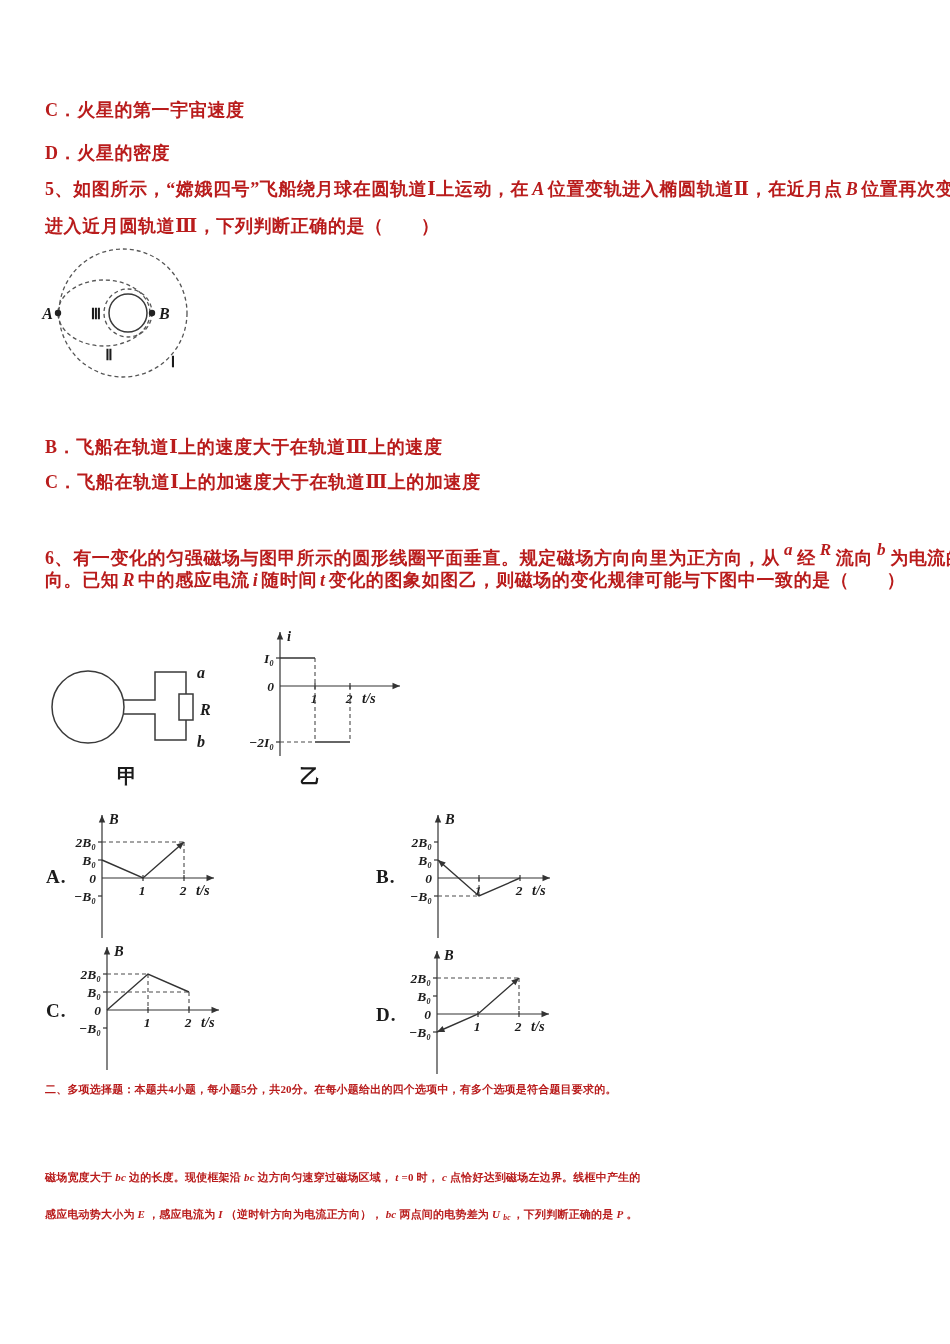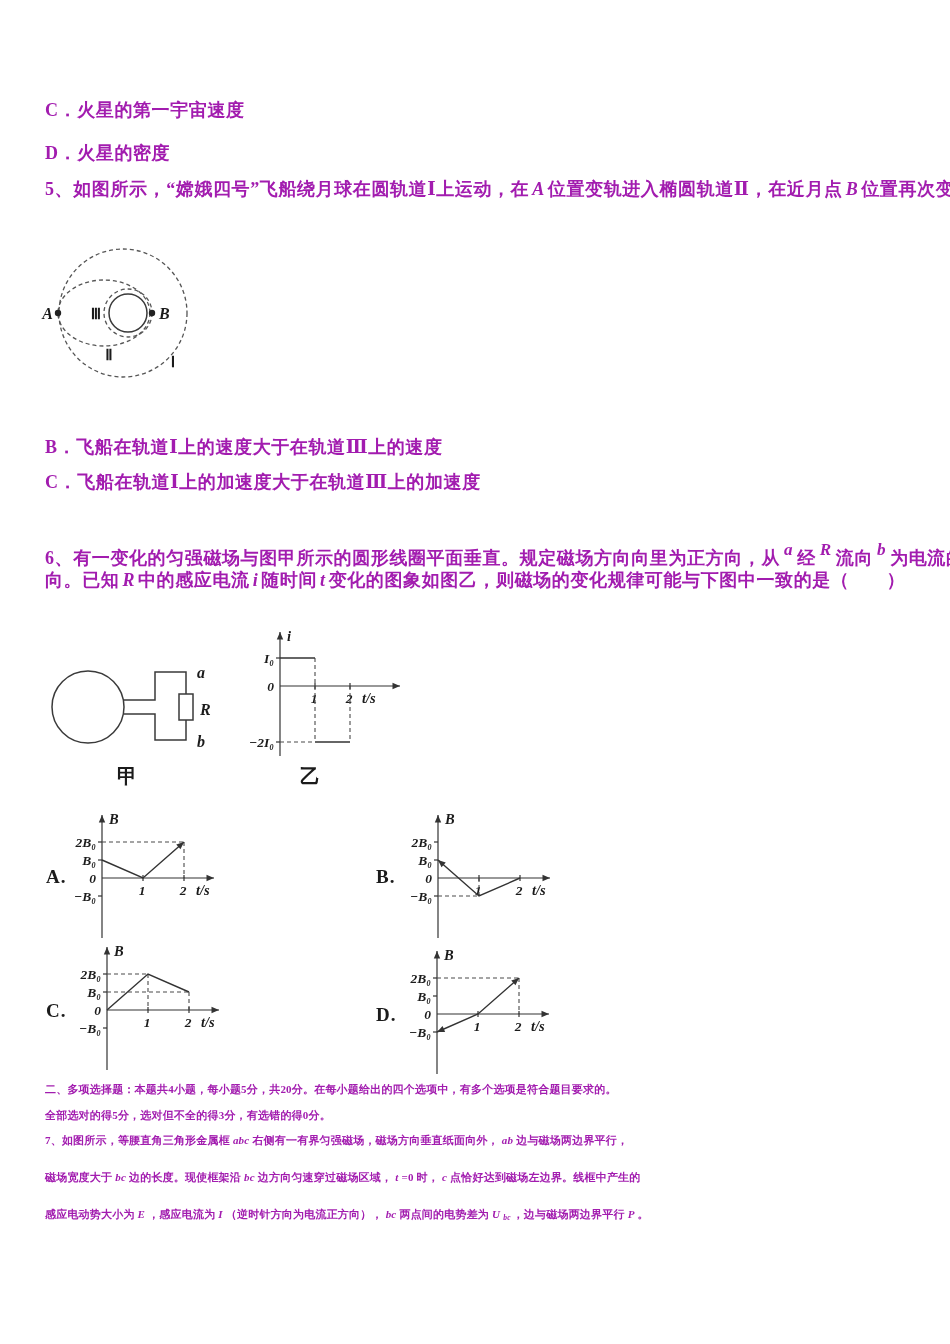"C．火星的第一宇宙速度" .tline { color: #a21caf -> #b91c1c }
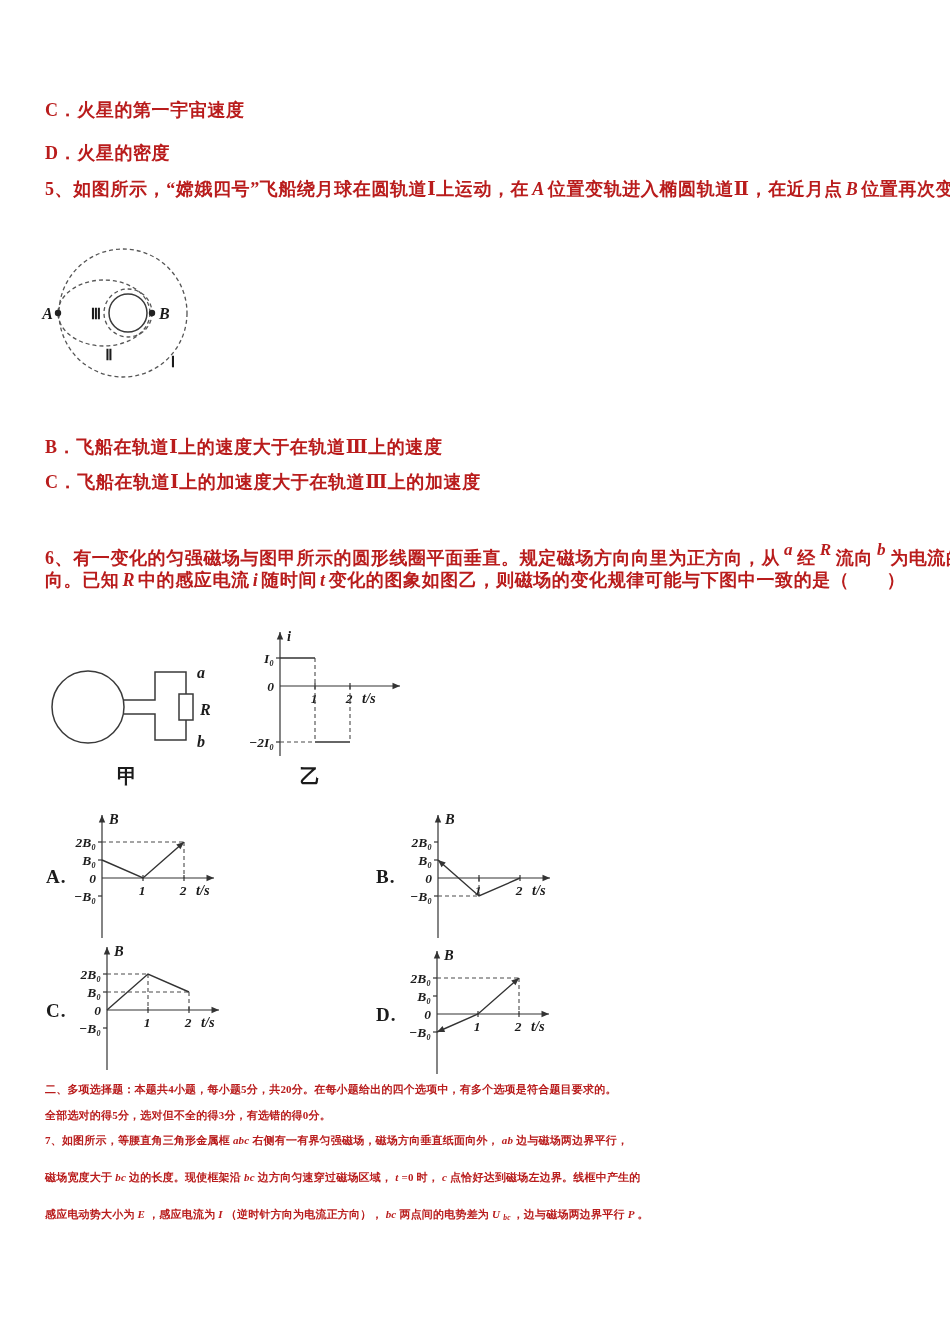"进入近月圆轨道Ⅲ，下列判断正确的是（ ）" div.tline { html: none -> <div><span>进入近月圆轨道Ⅲ，下列判断正确的是（ ）</span></div> }
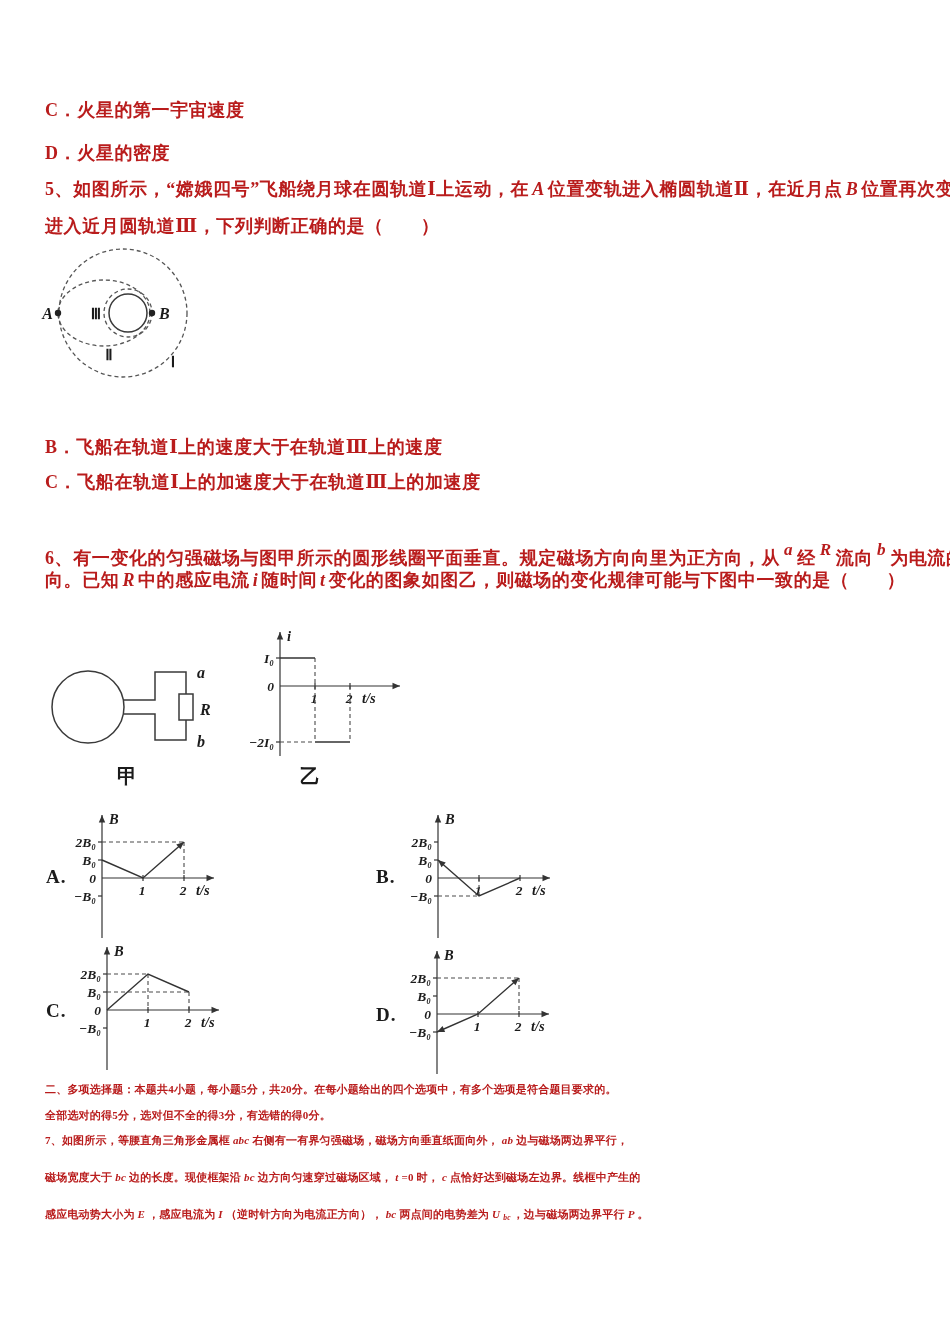"全部选对的得5分，选对但不全的得3分，有选错的得0分。" div.tline { html: <div><span>全部选对的得5分，选对但不全的得3分，有选错的得0分。</span></div> -> none }
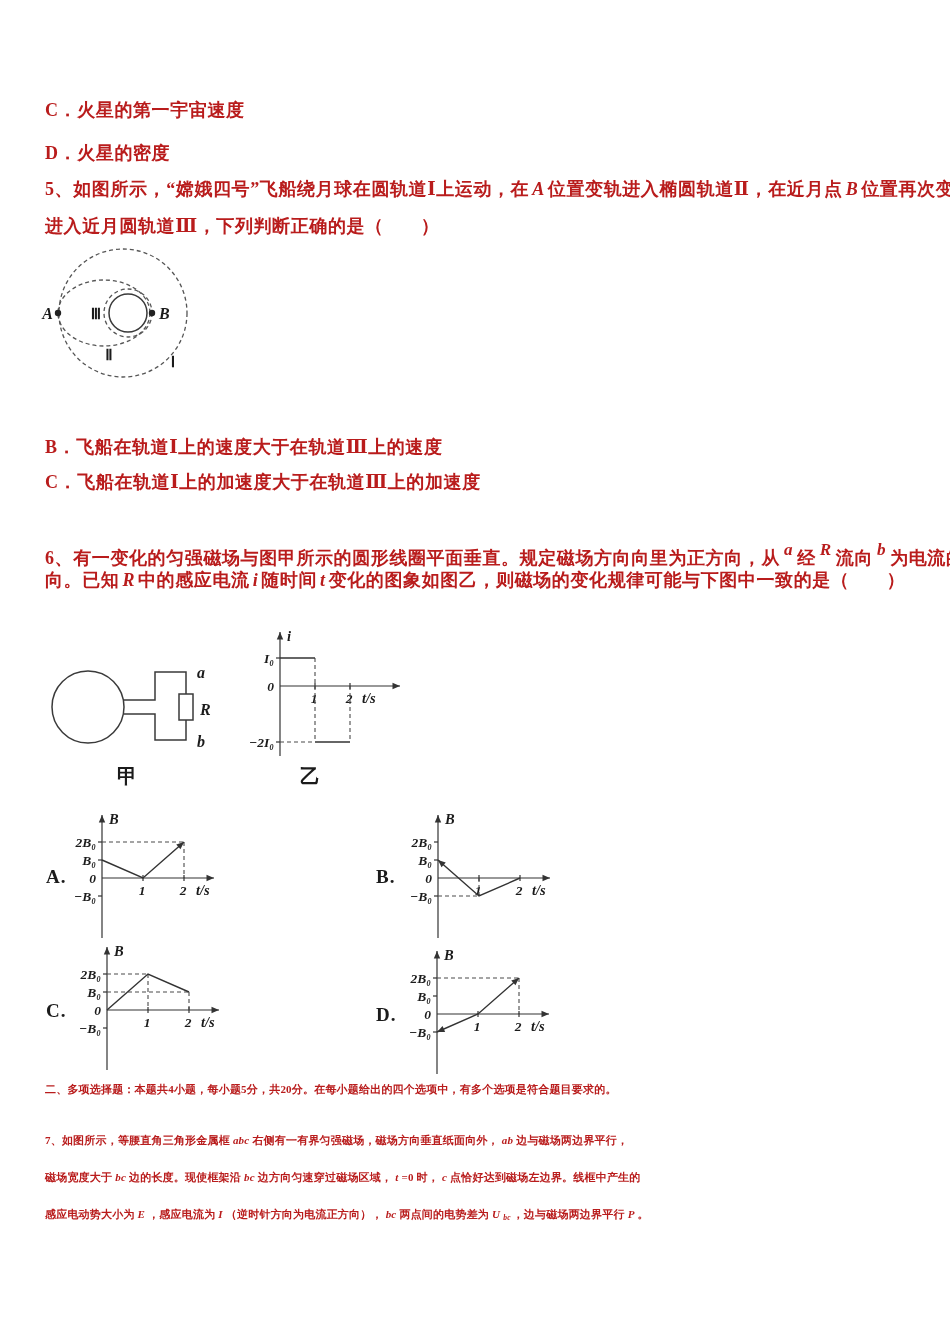"7、如图所示，等腰直角三角形金属框 abc" div.tline { html: <div><span>7、如图所示，等腰直角三角形金属框</span><span>abc</span><span>右侧有一有界匀强磁场，磁场方向垂直纸面向外，</span><span>ab</span><span>边与磁场两边界平行，</span></div> -> none }
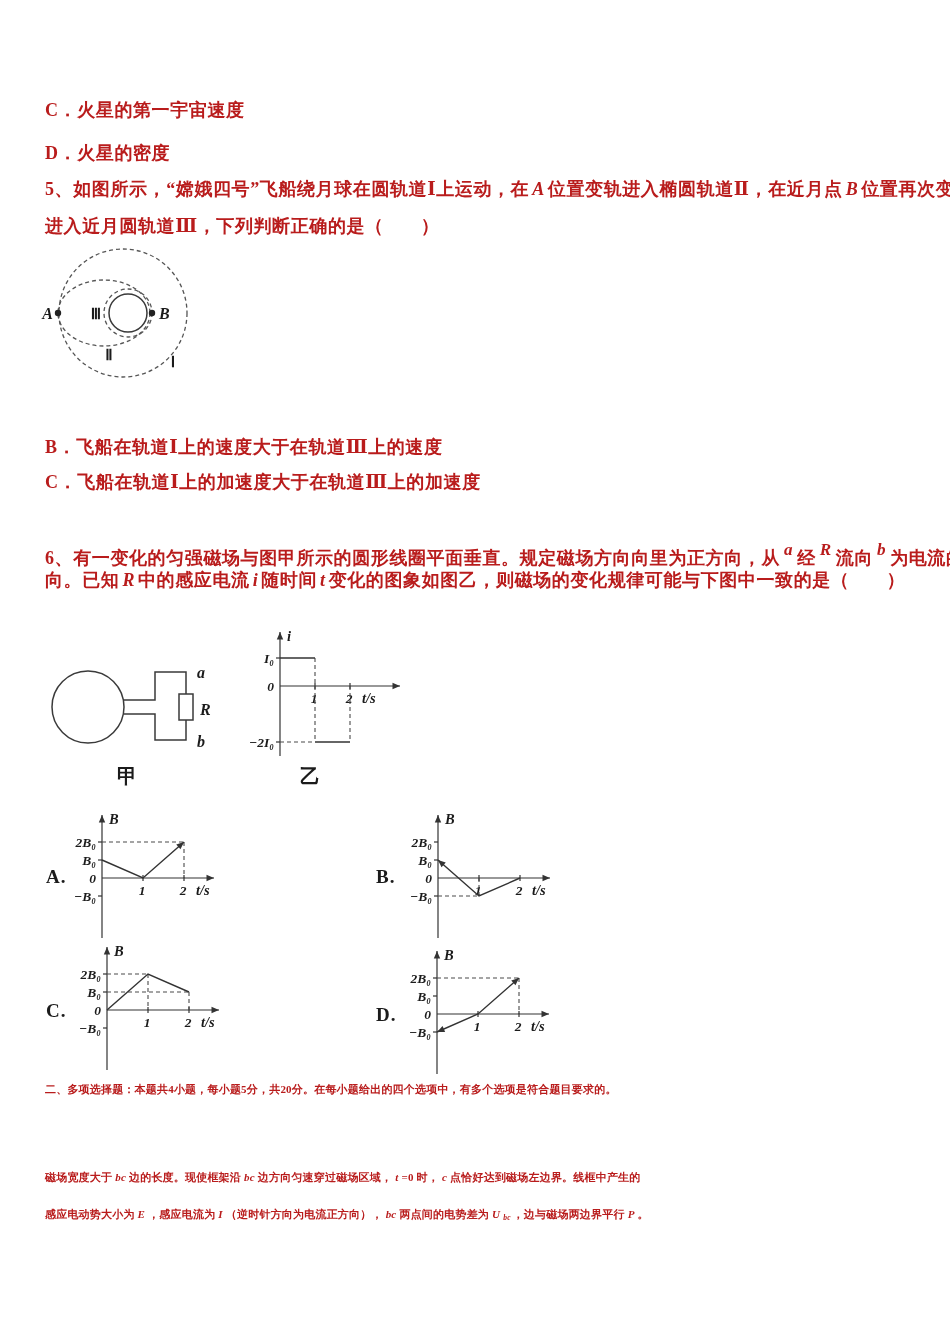"，边与磁场两边界平行" span { text: 边与磁场两边界平行 -> 下列判断正确的是 }
